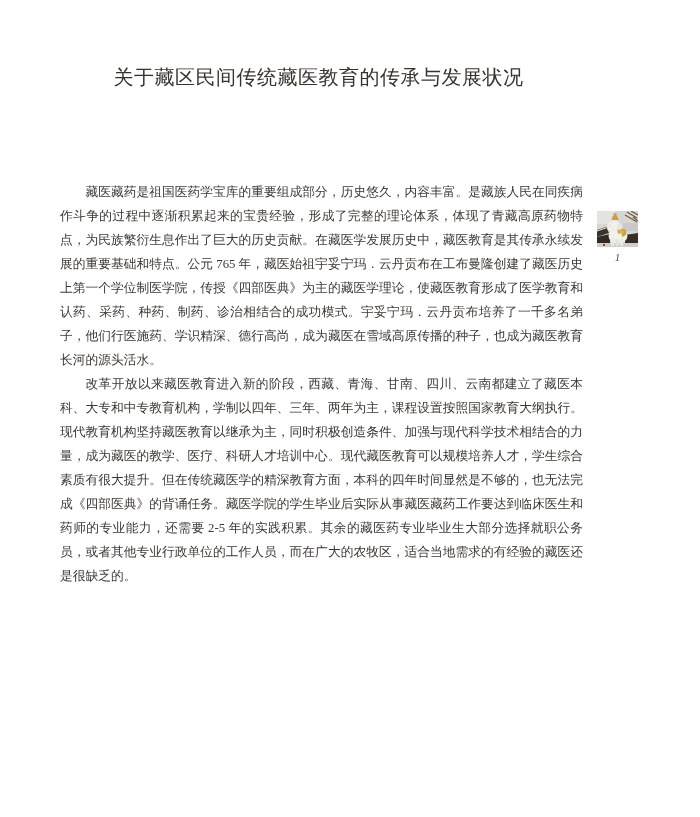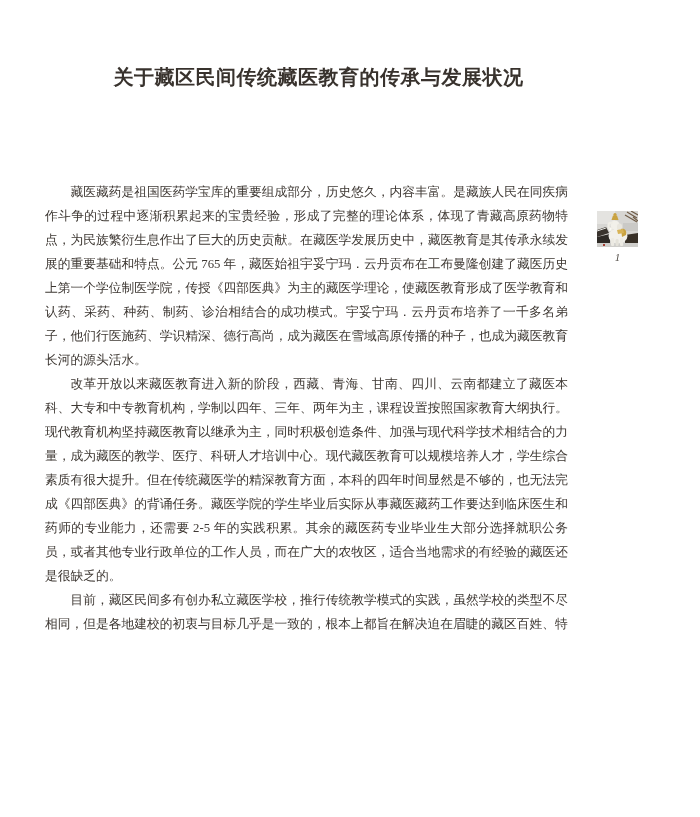"关于藏区民间传统藏医教育的传承与发展状况" .doc-title { font-weight: 700 -> 400 }
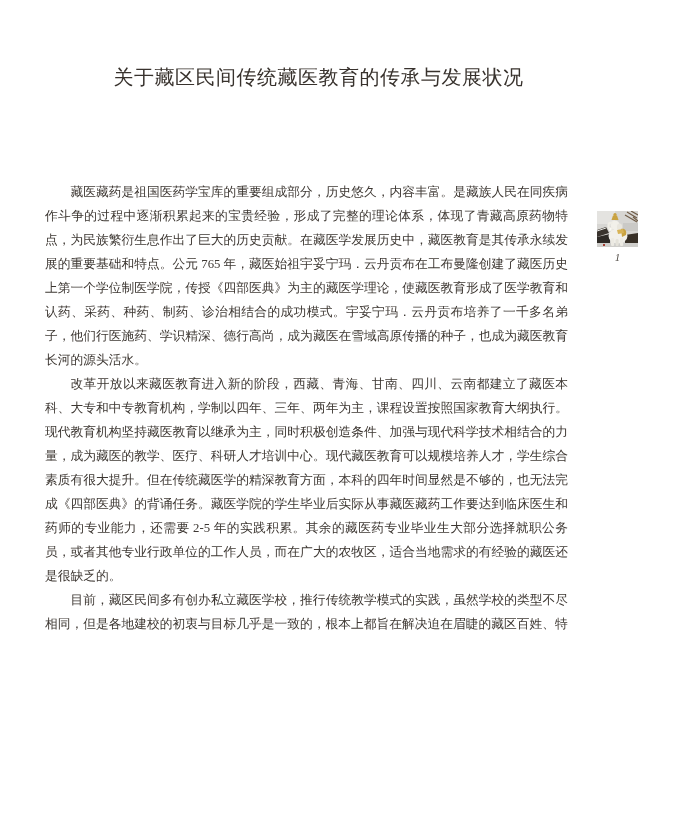"藏医藏药是祖国医药学宝库的重要组成部分，历史悠久，内容丰富。是藏族人民在同疾病作" .doc-body { left: 45px -> 60px }
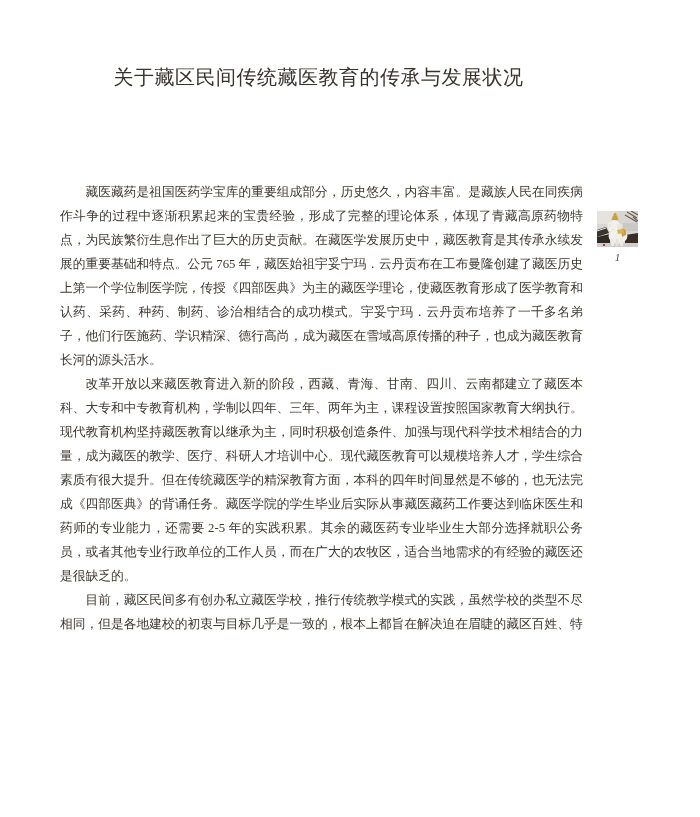"目前，藏区民间多有创办私立藏医学校，推行传统教学模式的实践，虽然学校的类型不尽相" p { html: <p>目前，藏区民间多有创办私立藏医学校，推行传统教学模式的实践，虽然学校的类型不尽相同，但是各地建校的初衷与目标几乎是一致的，根本上都旨在解决迫在眉睫的藏区百姓、特</p> -> none }
